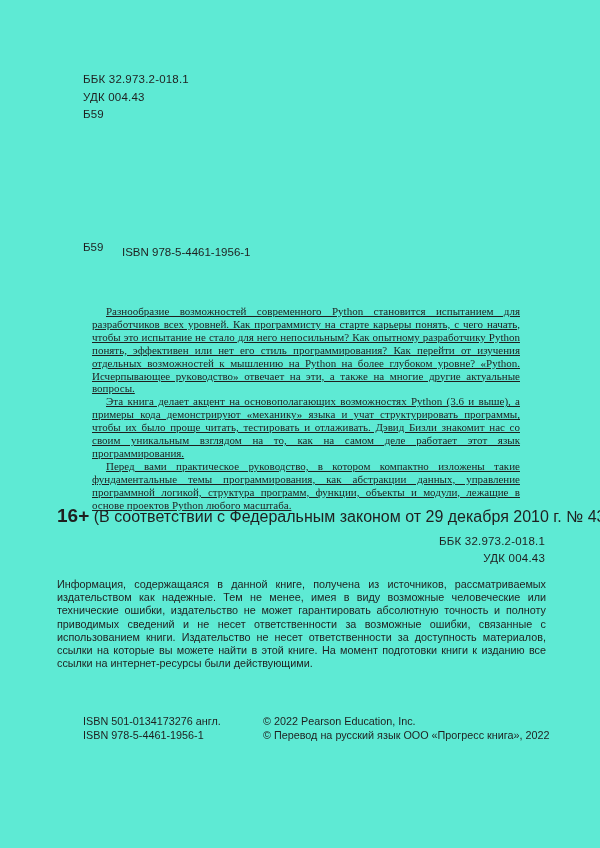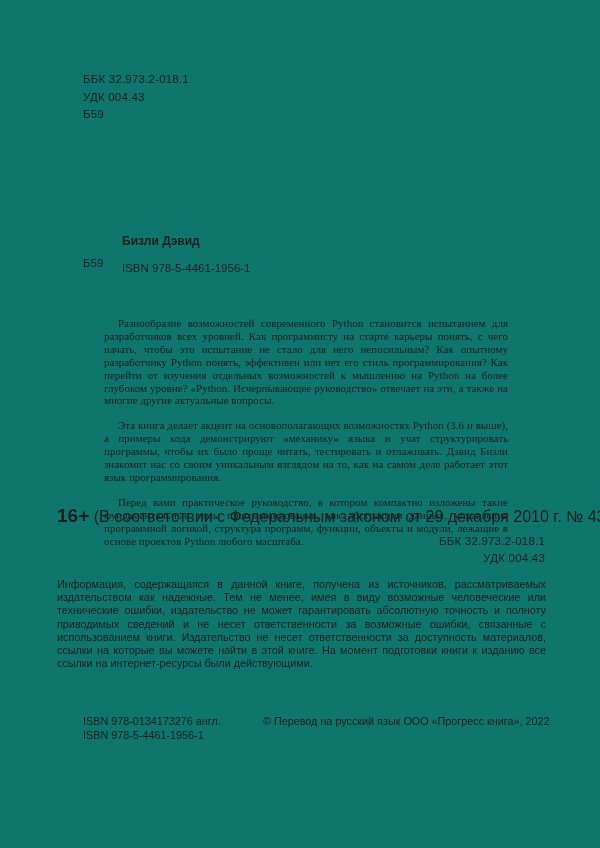"ББК 32.973.2-018.1" .page { background: #0f766e -> #5eead4 }
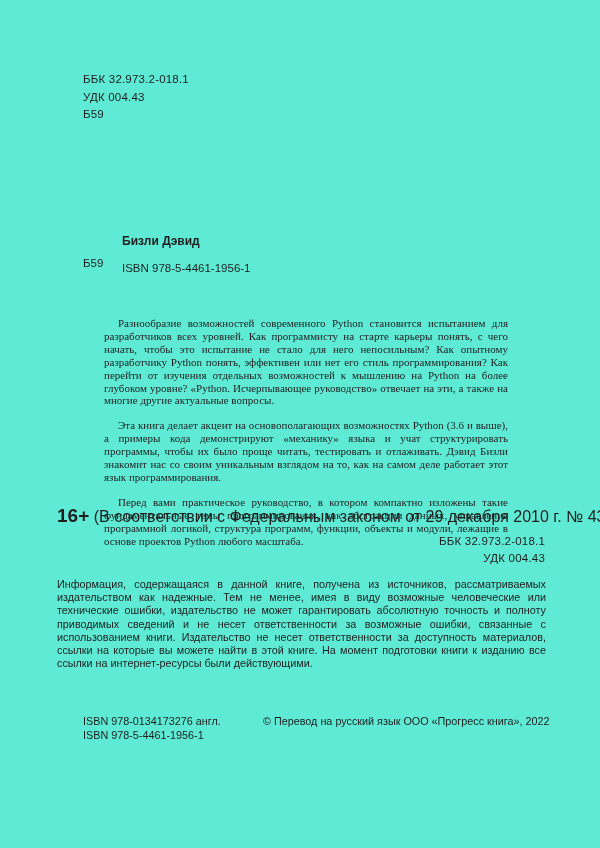"Бизли Дэвид" div.author { html: <div>Бизли Дэвид</div> -> none }
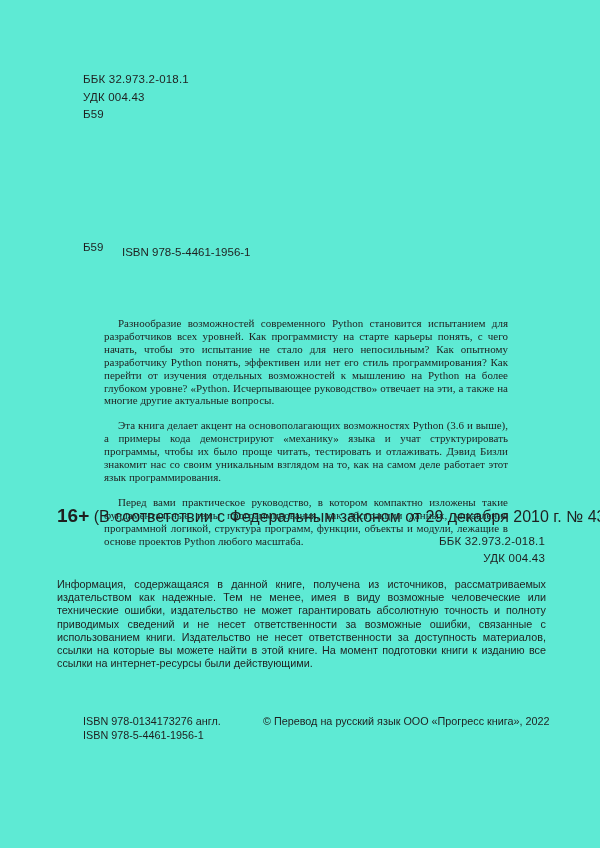"Разнообразие возможностей современного" .annotation p { margin: 12px -> 0; text-decoration: none -> underline }
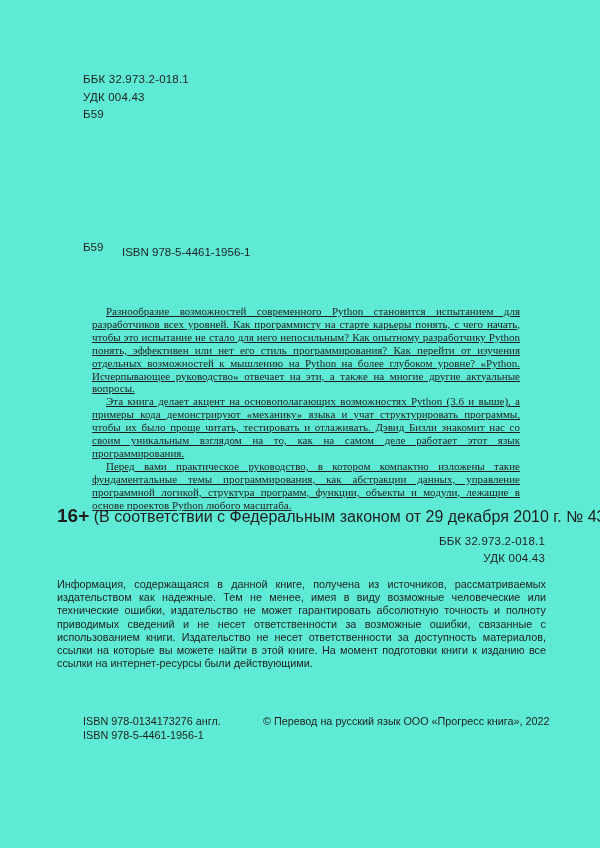"ISBN 978-0134173276 англ." div { text: 978-0134173276 -> 501-0134173276 }
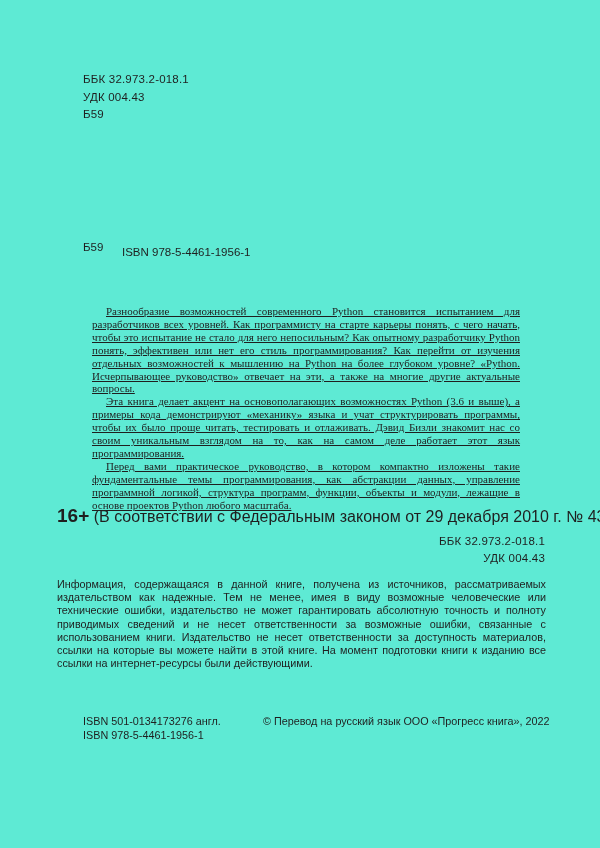"© 2022 Pearson Education, Inc." div.c-line { html: none -> <div>© 2022 Pearson Education, Inc.</div> }
